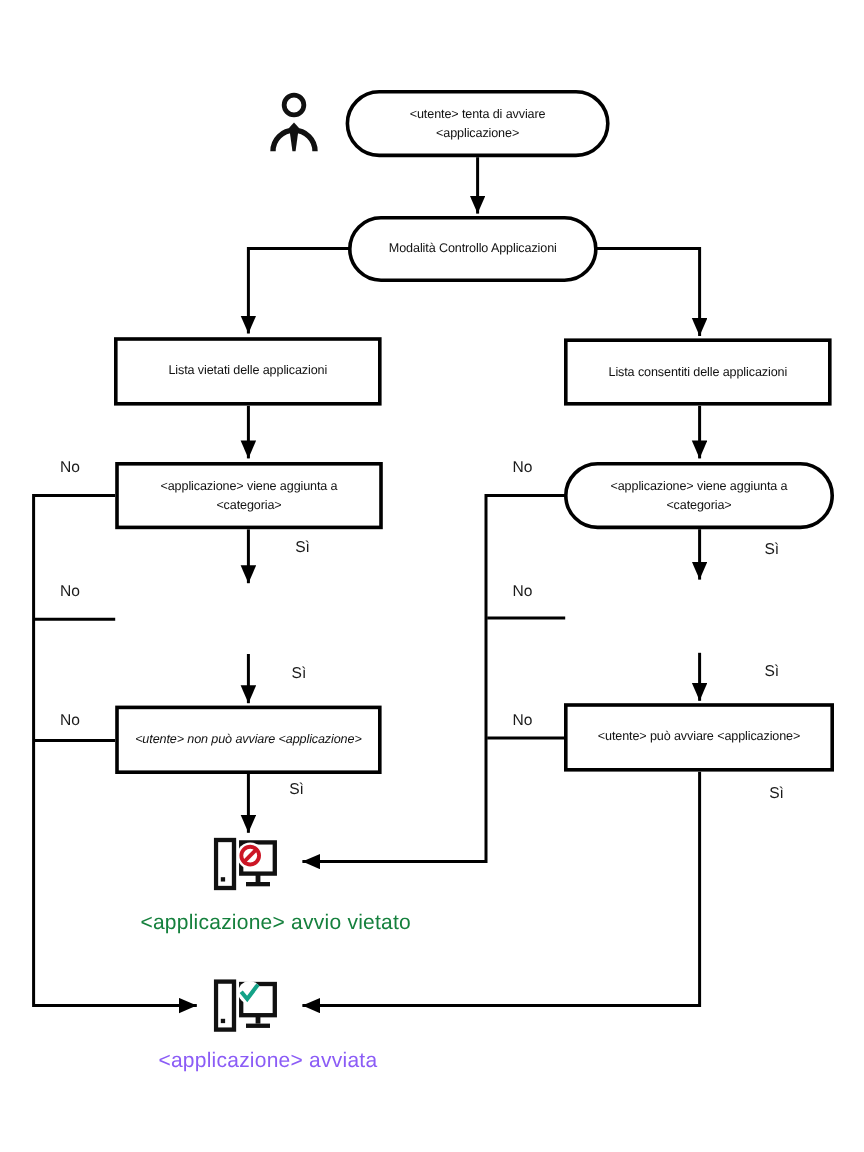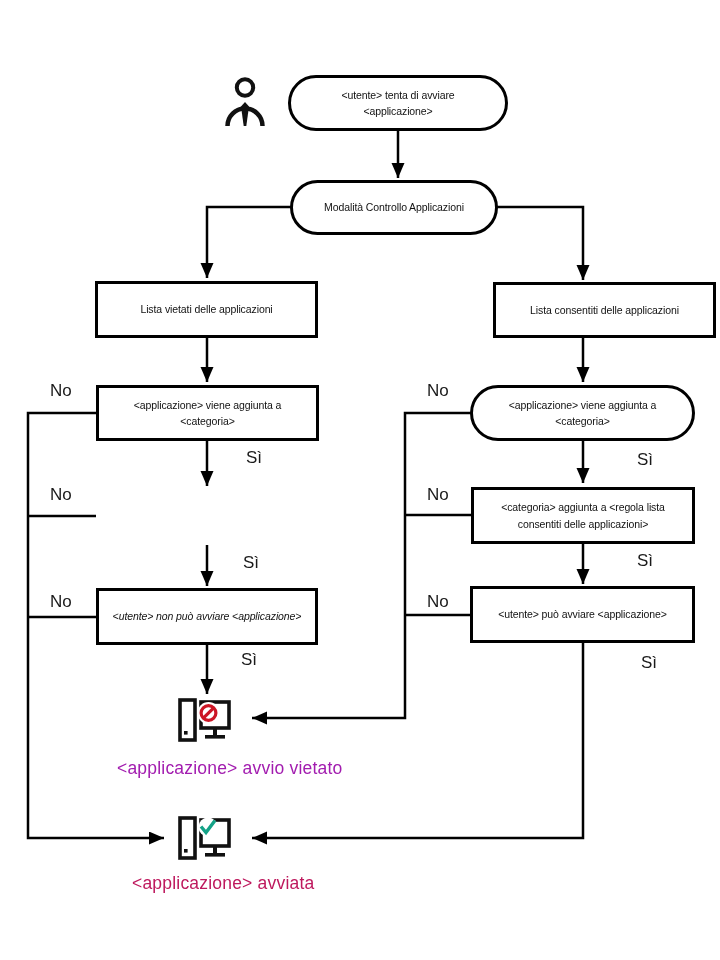"Lista consentiti delle applicazioni" div.node { left: 493px -> 470px }
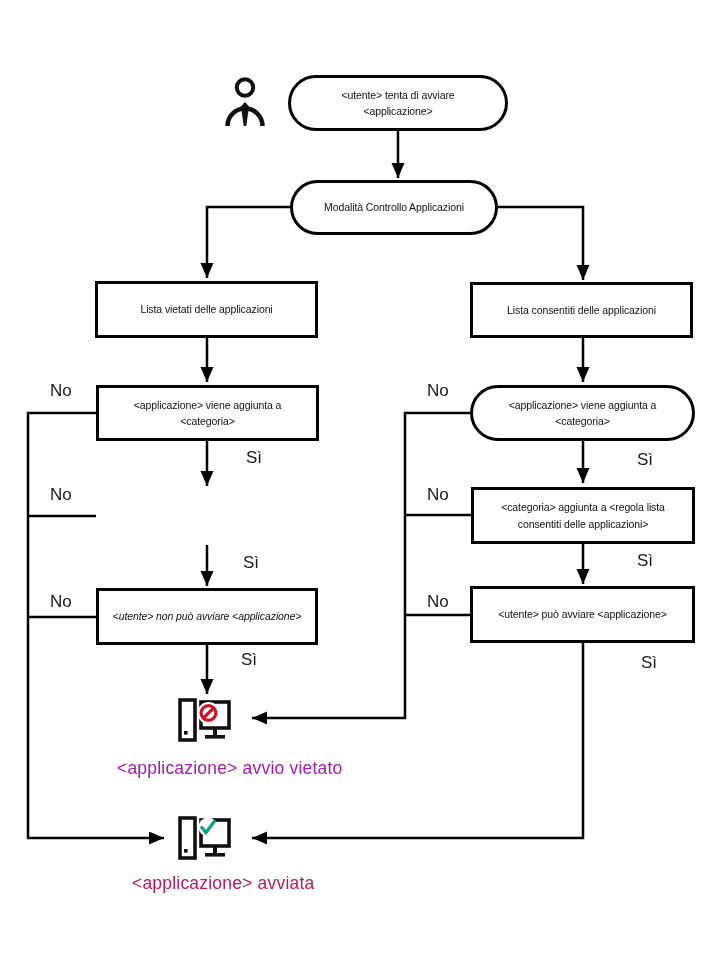"No" .lbl { font-size: 17px -> 13px }
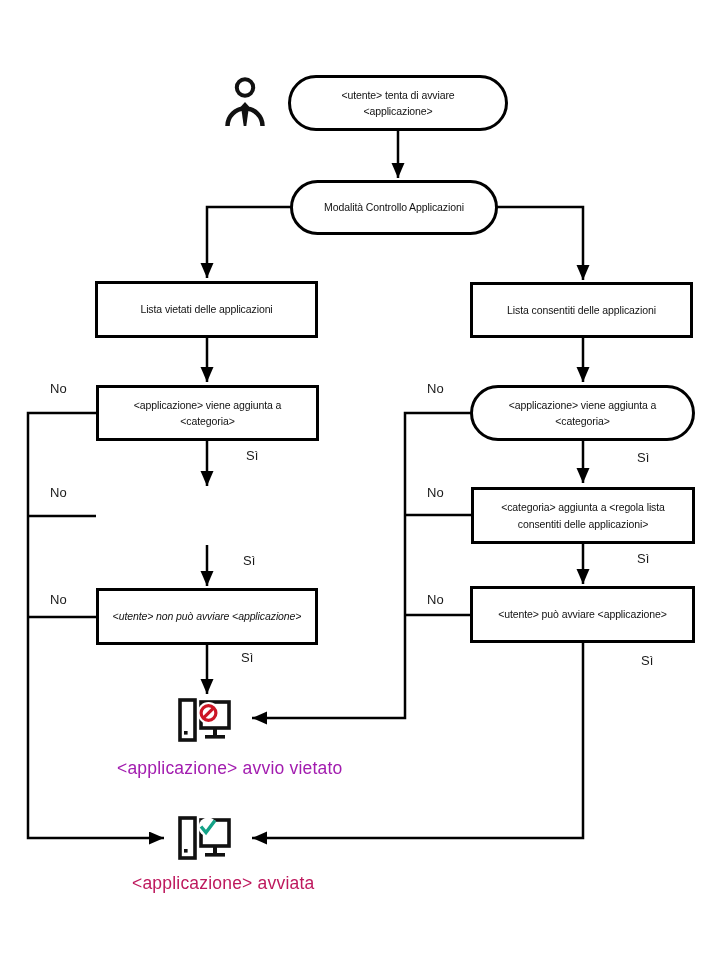"<categoria> aggiunta a <regola lista" div.node { html: <div> <span>&lt;categoria&gt; aggiunta a &lt;regola lista consentiti delle applicazioni&gt;</span> </div> -> none }
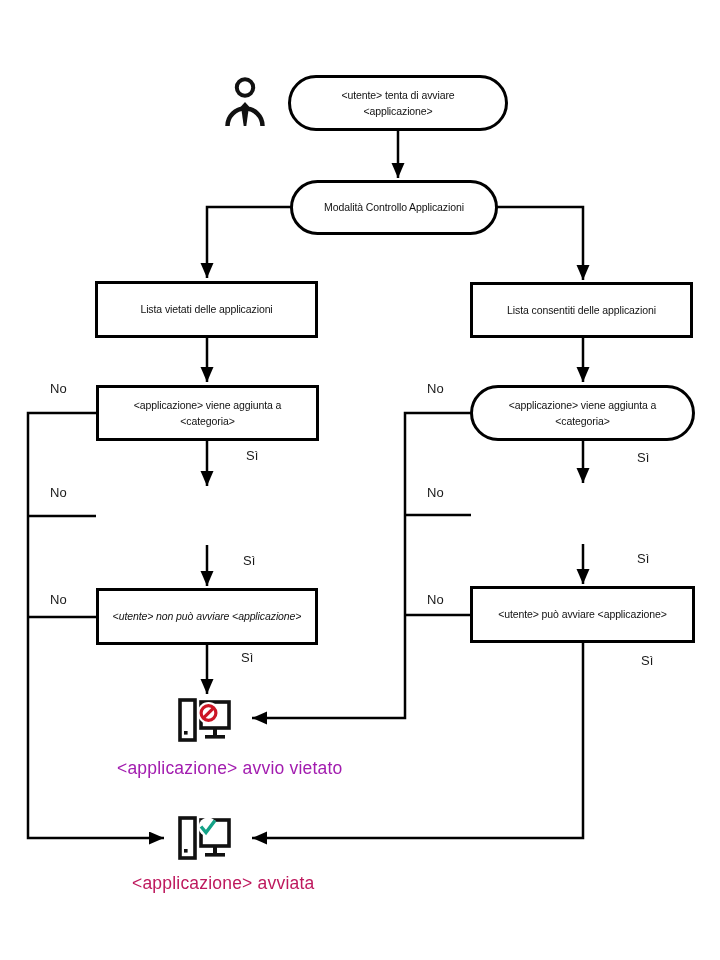"<applicazione> avvio vietato" .outcome.blocked { color: #a21caf -> #15803d }
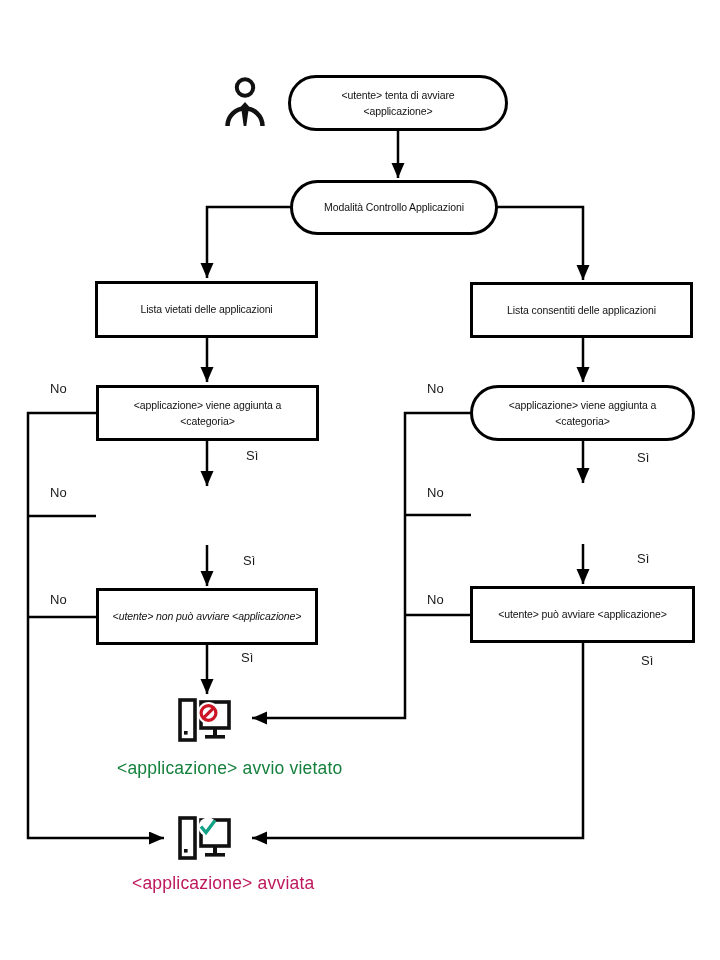"<applicazione> avviata" .outcome.started { color: #be185d -> #8b5cf6 }
